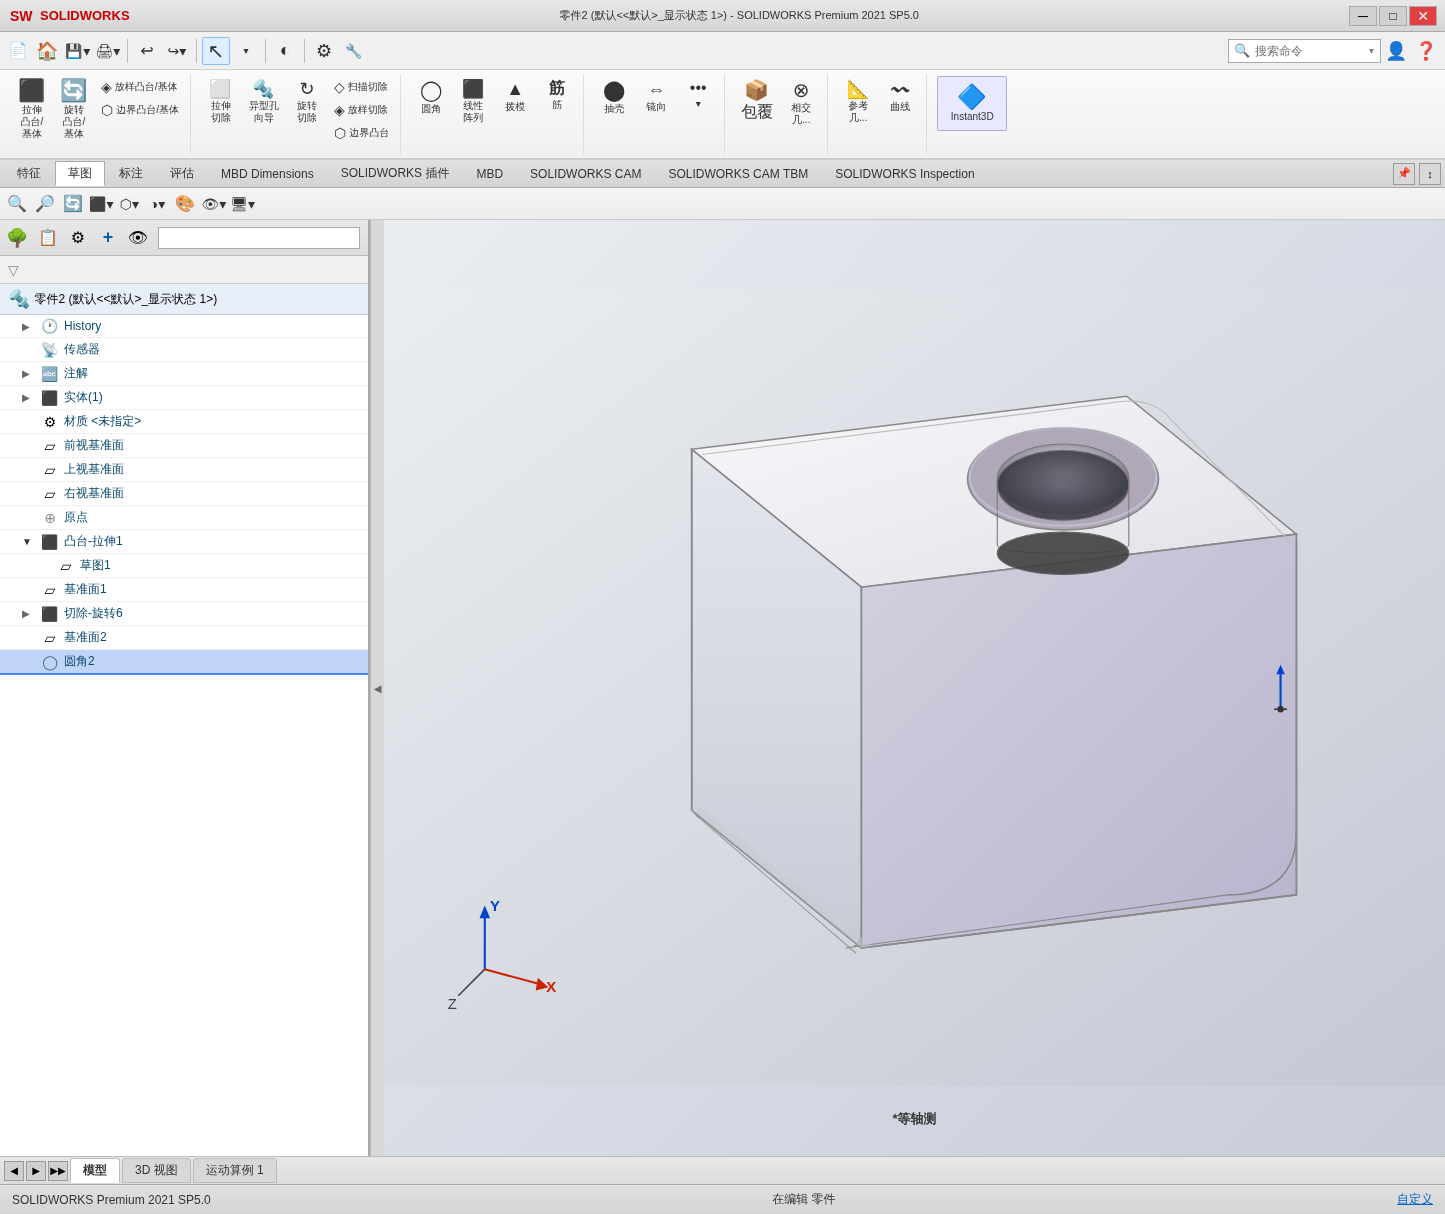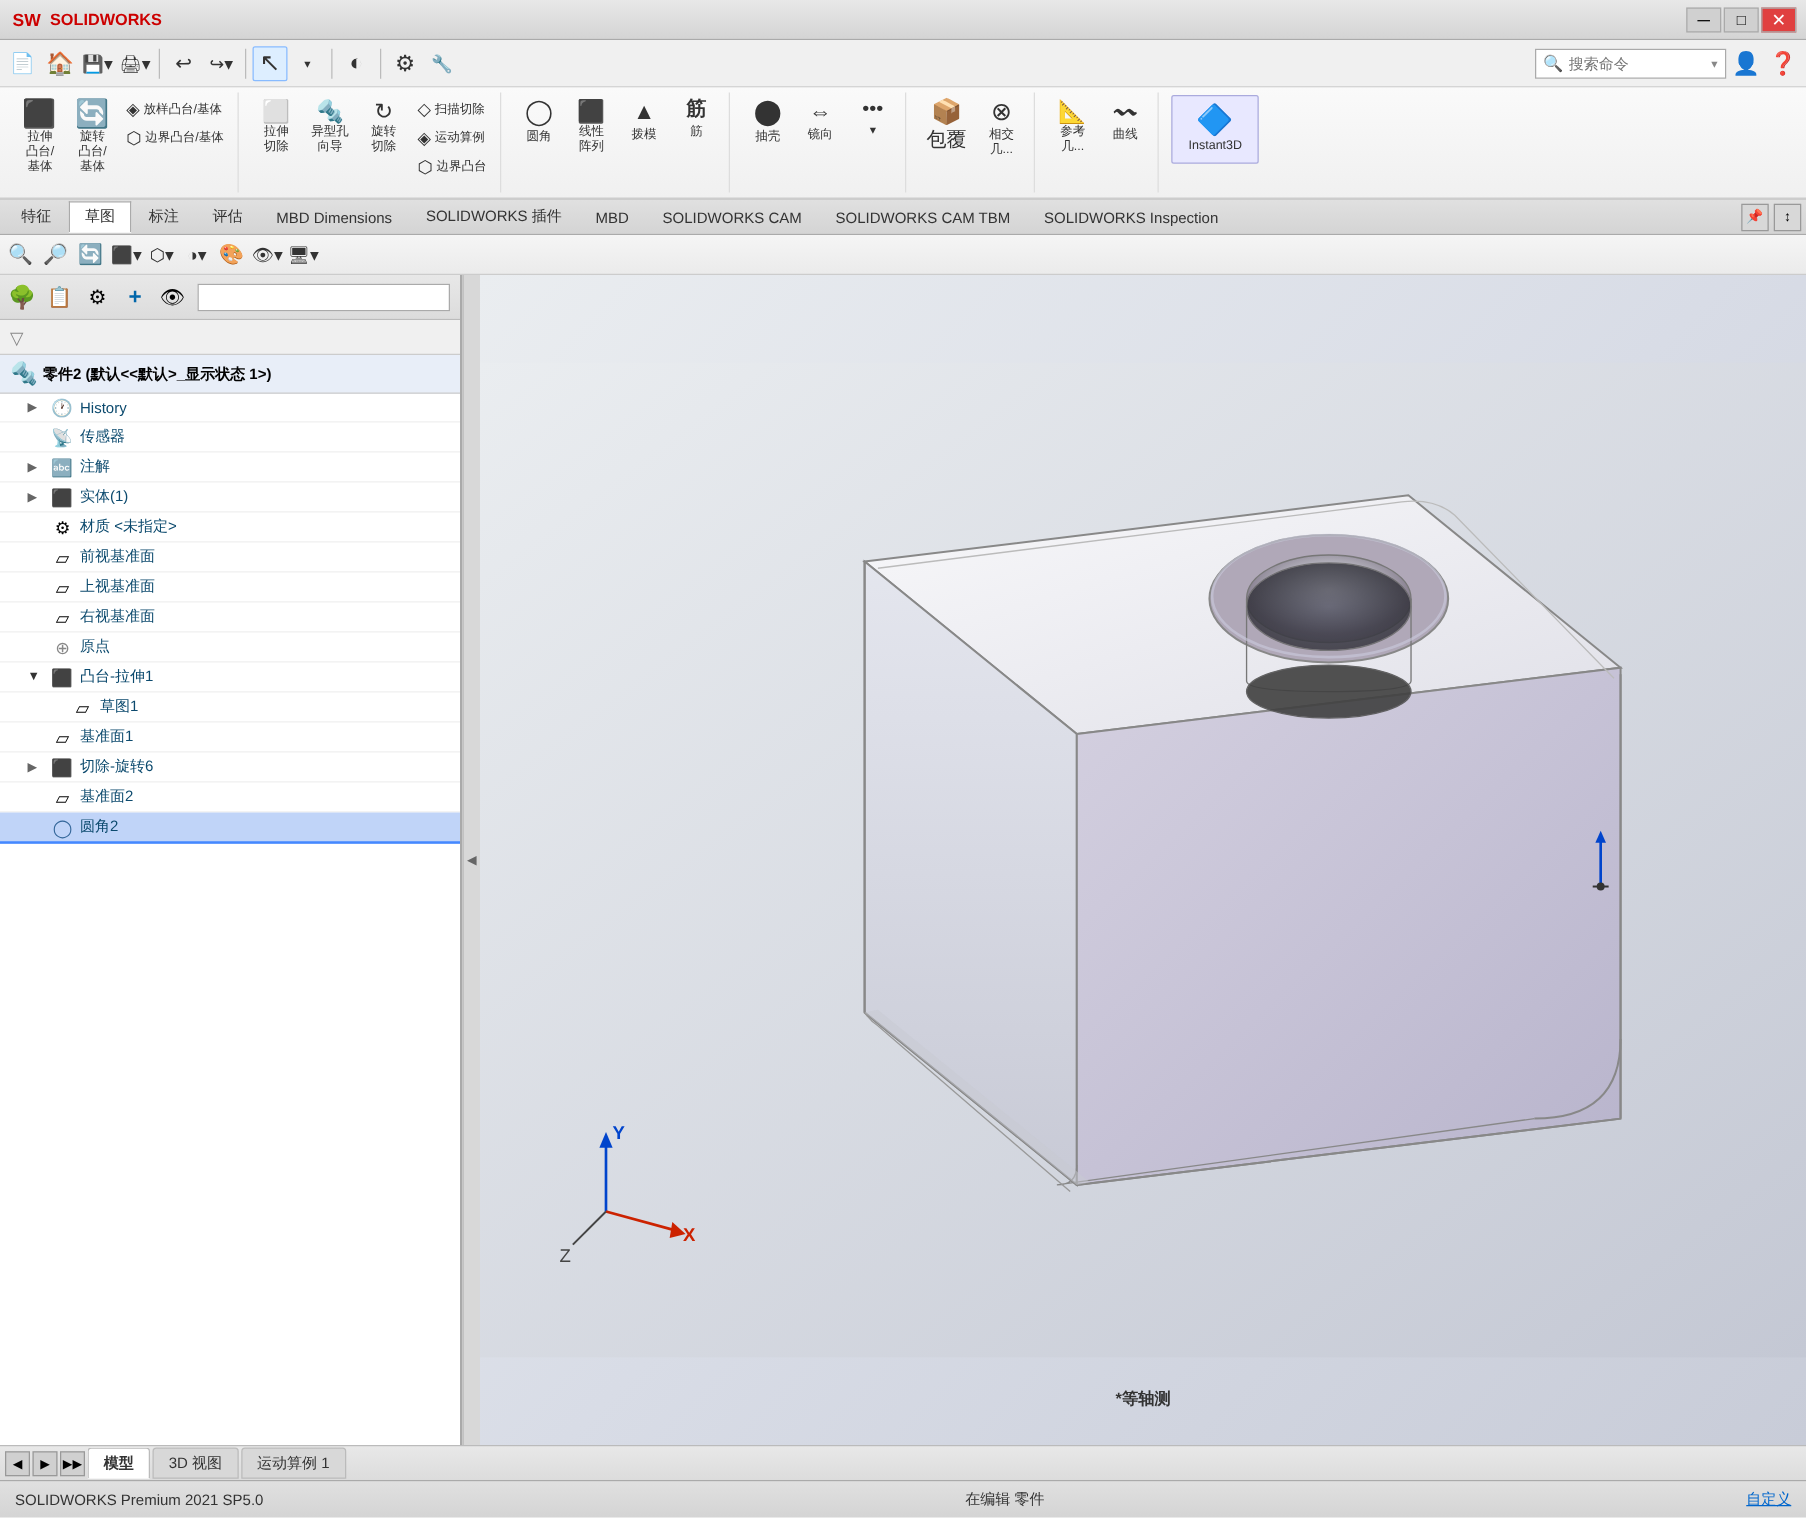"零件2 (默认<<默认>_显示状态 1>) - SOLIDWORKS" div.title-center { html: none -> <div>零件2 (默认&lt;&lt;默认&gt;_显示状态 1&gt;) - SOLIDWORKS Premium 2021 SP5.0</div> }
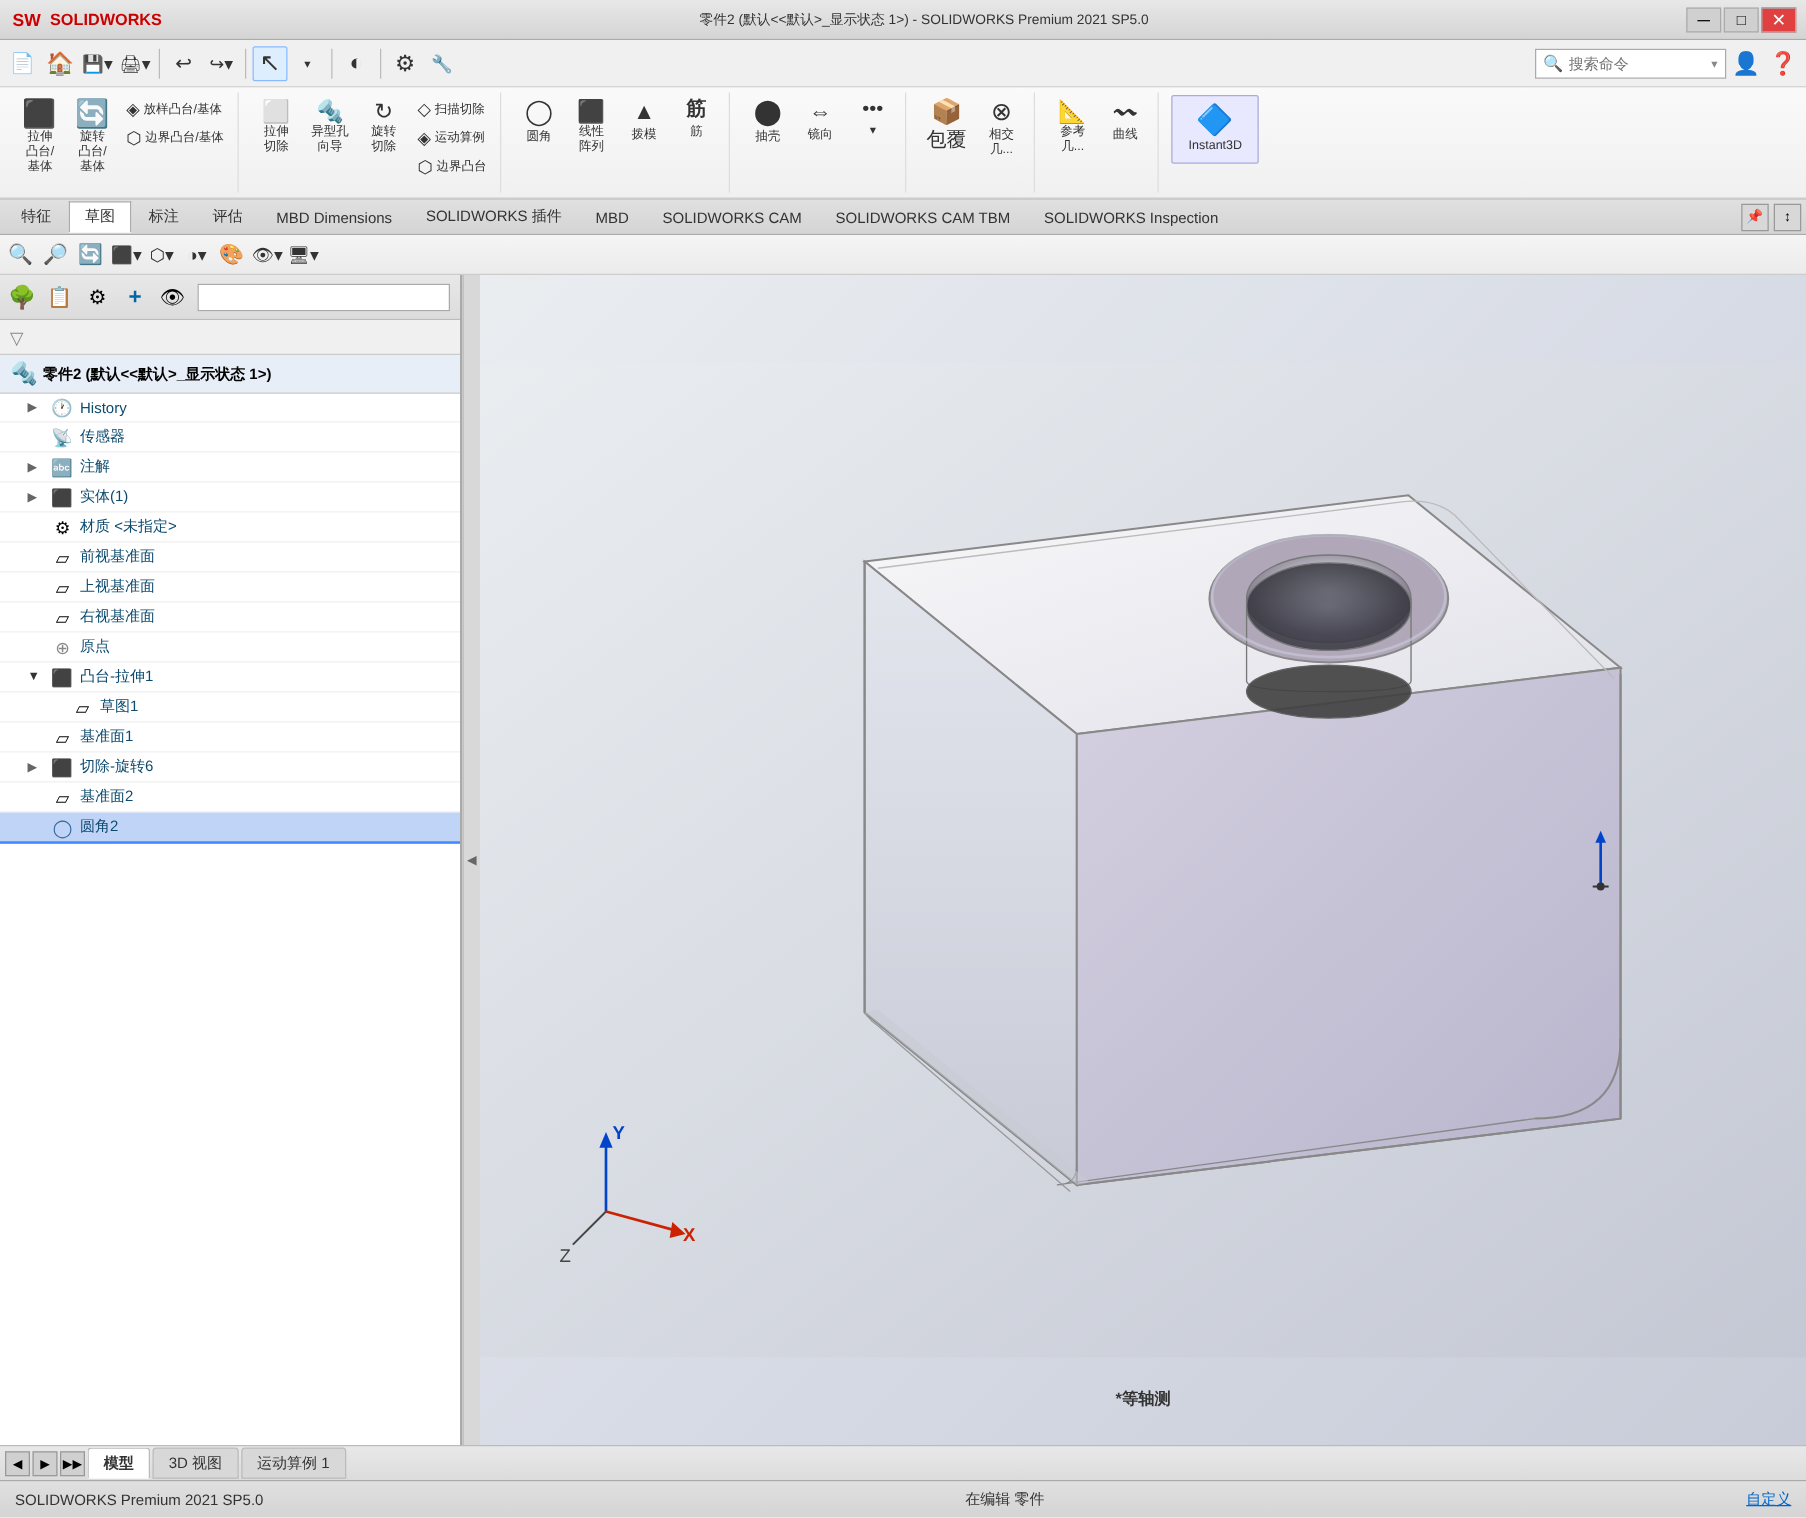"运动算例" span { text: 运动算例 -> 放样切除 }
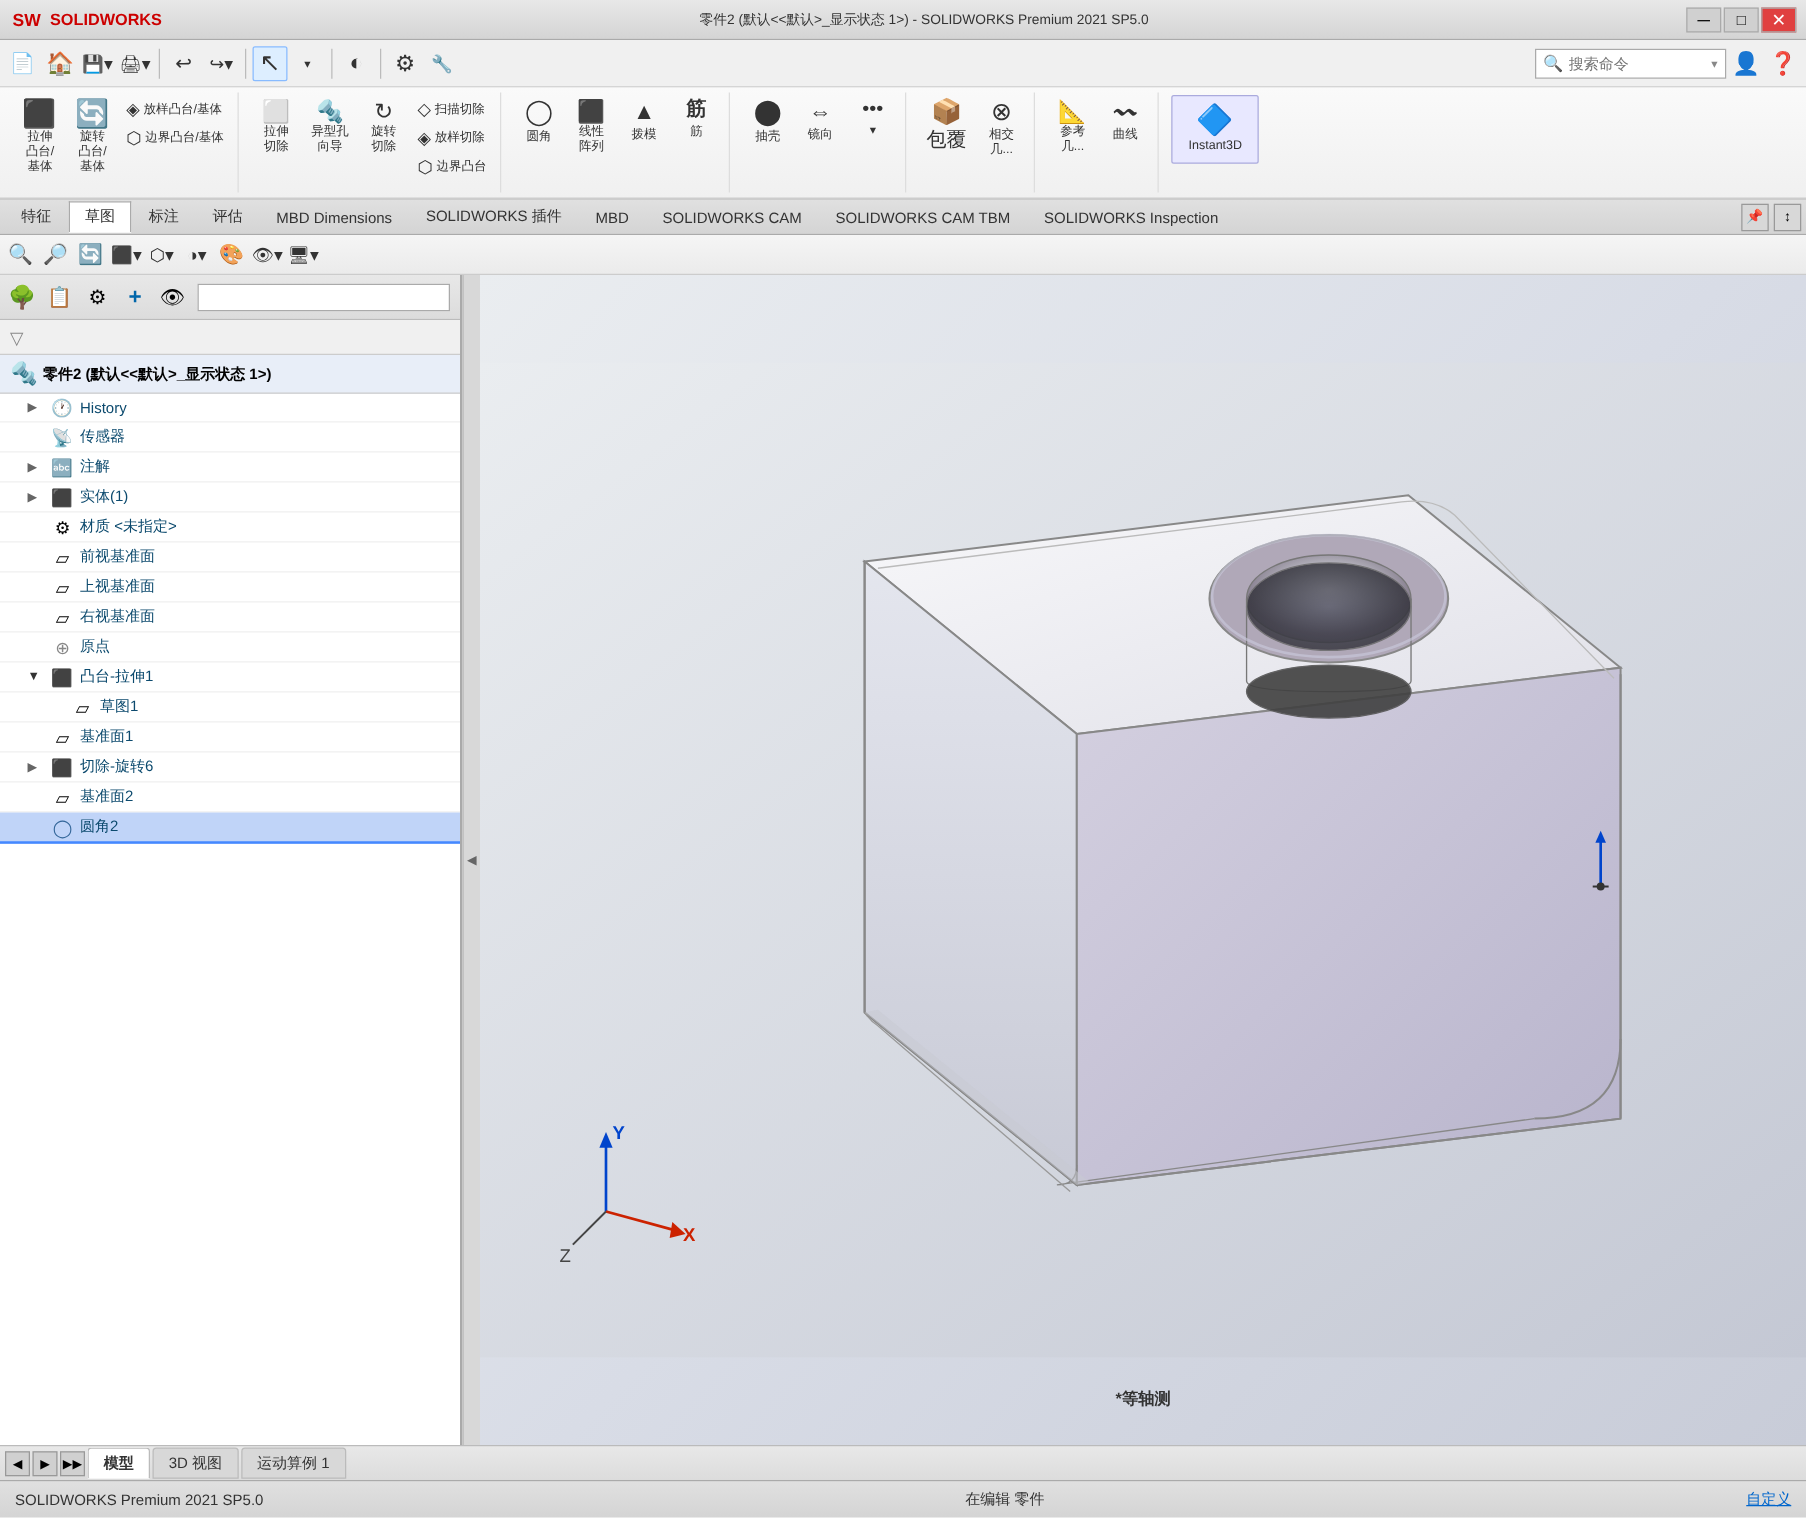"零件2 (默认<<默认>_显示状态 1>)" span { font-weight: bold -> normal }
